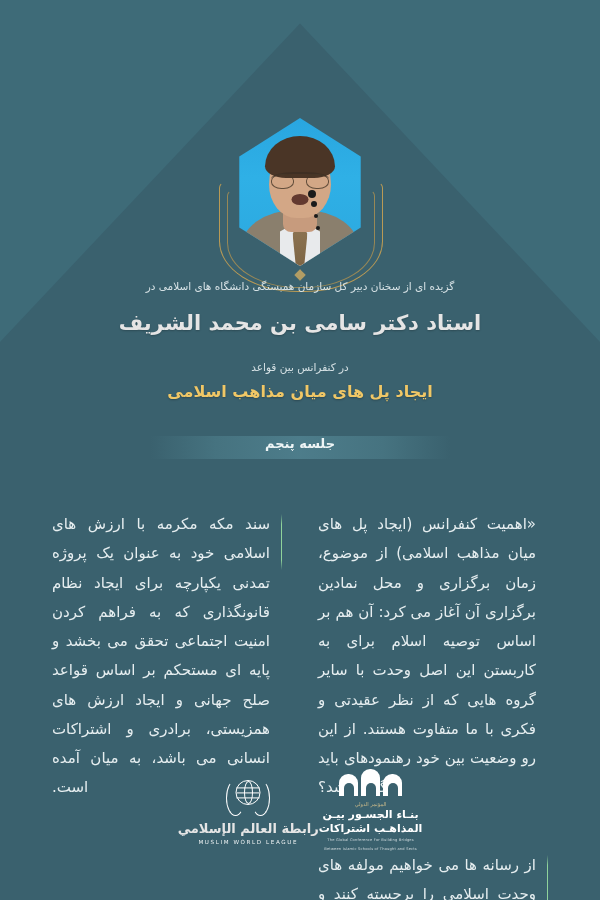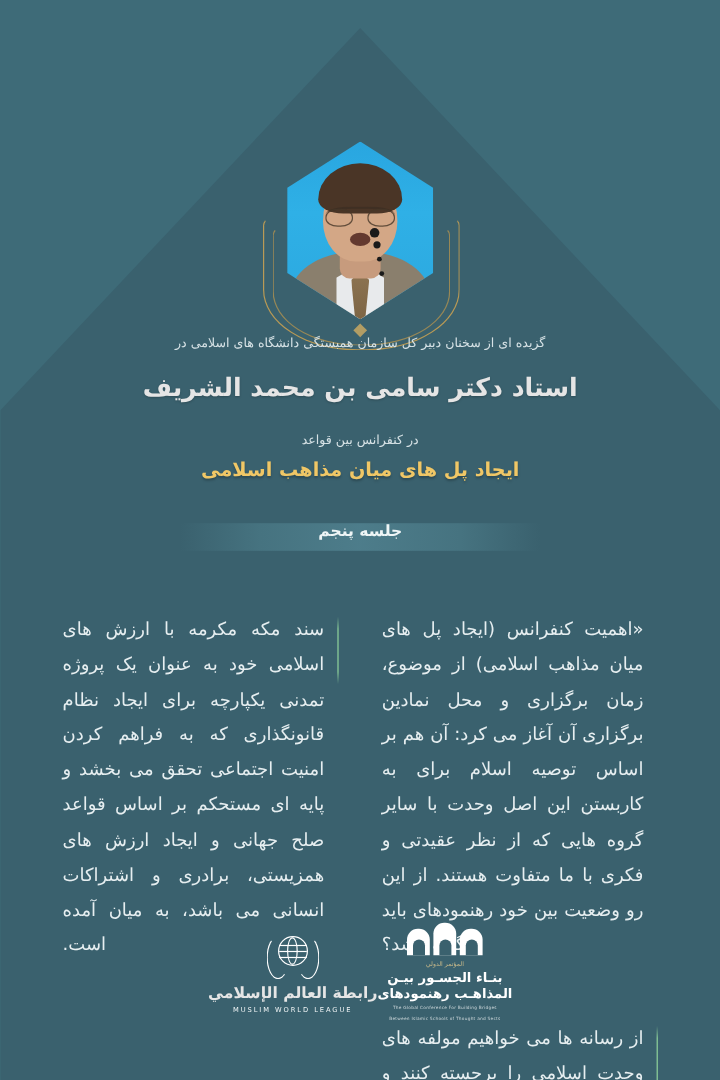"المذاهـب رهنمودهای" div.gcbb-ar-main { text: رهنمودهای -> اشتراکات }
